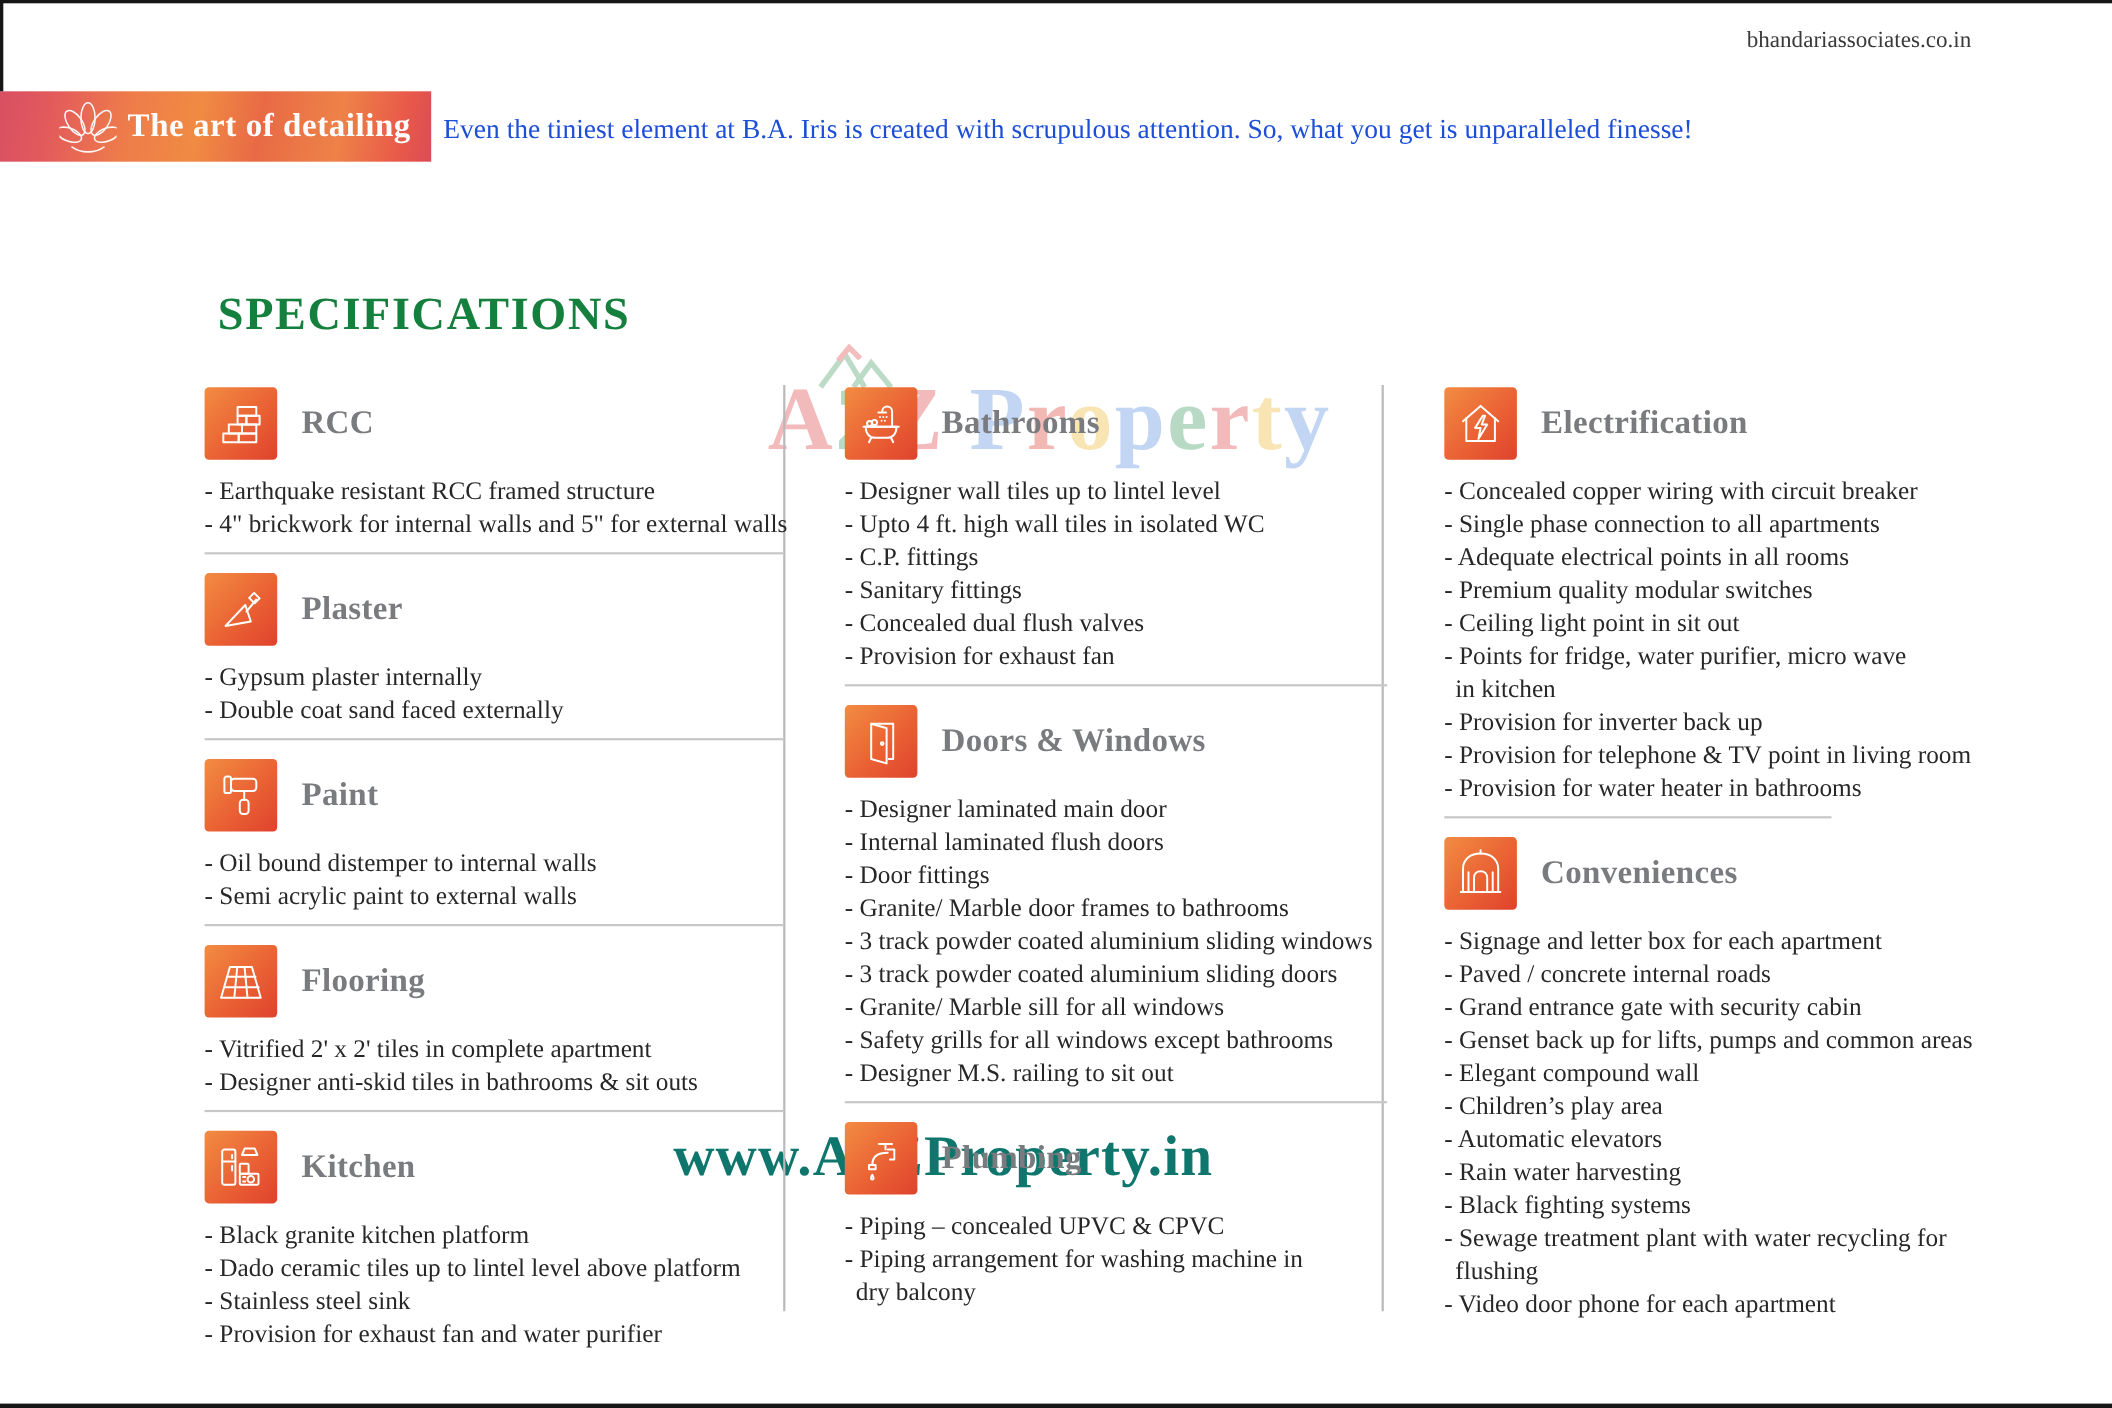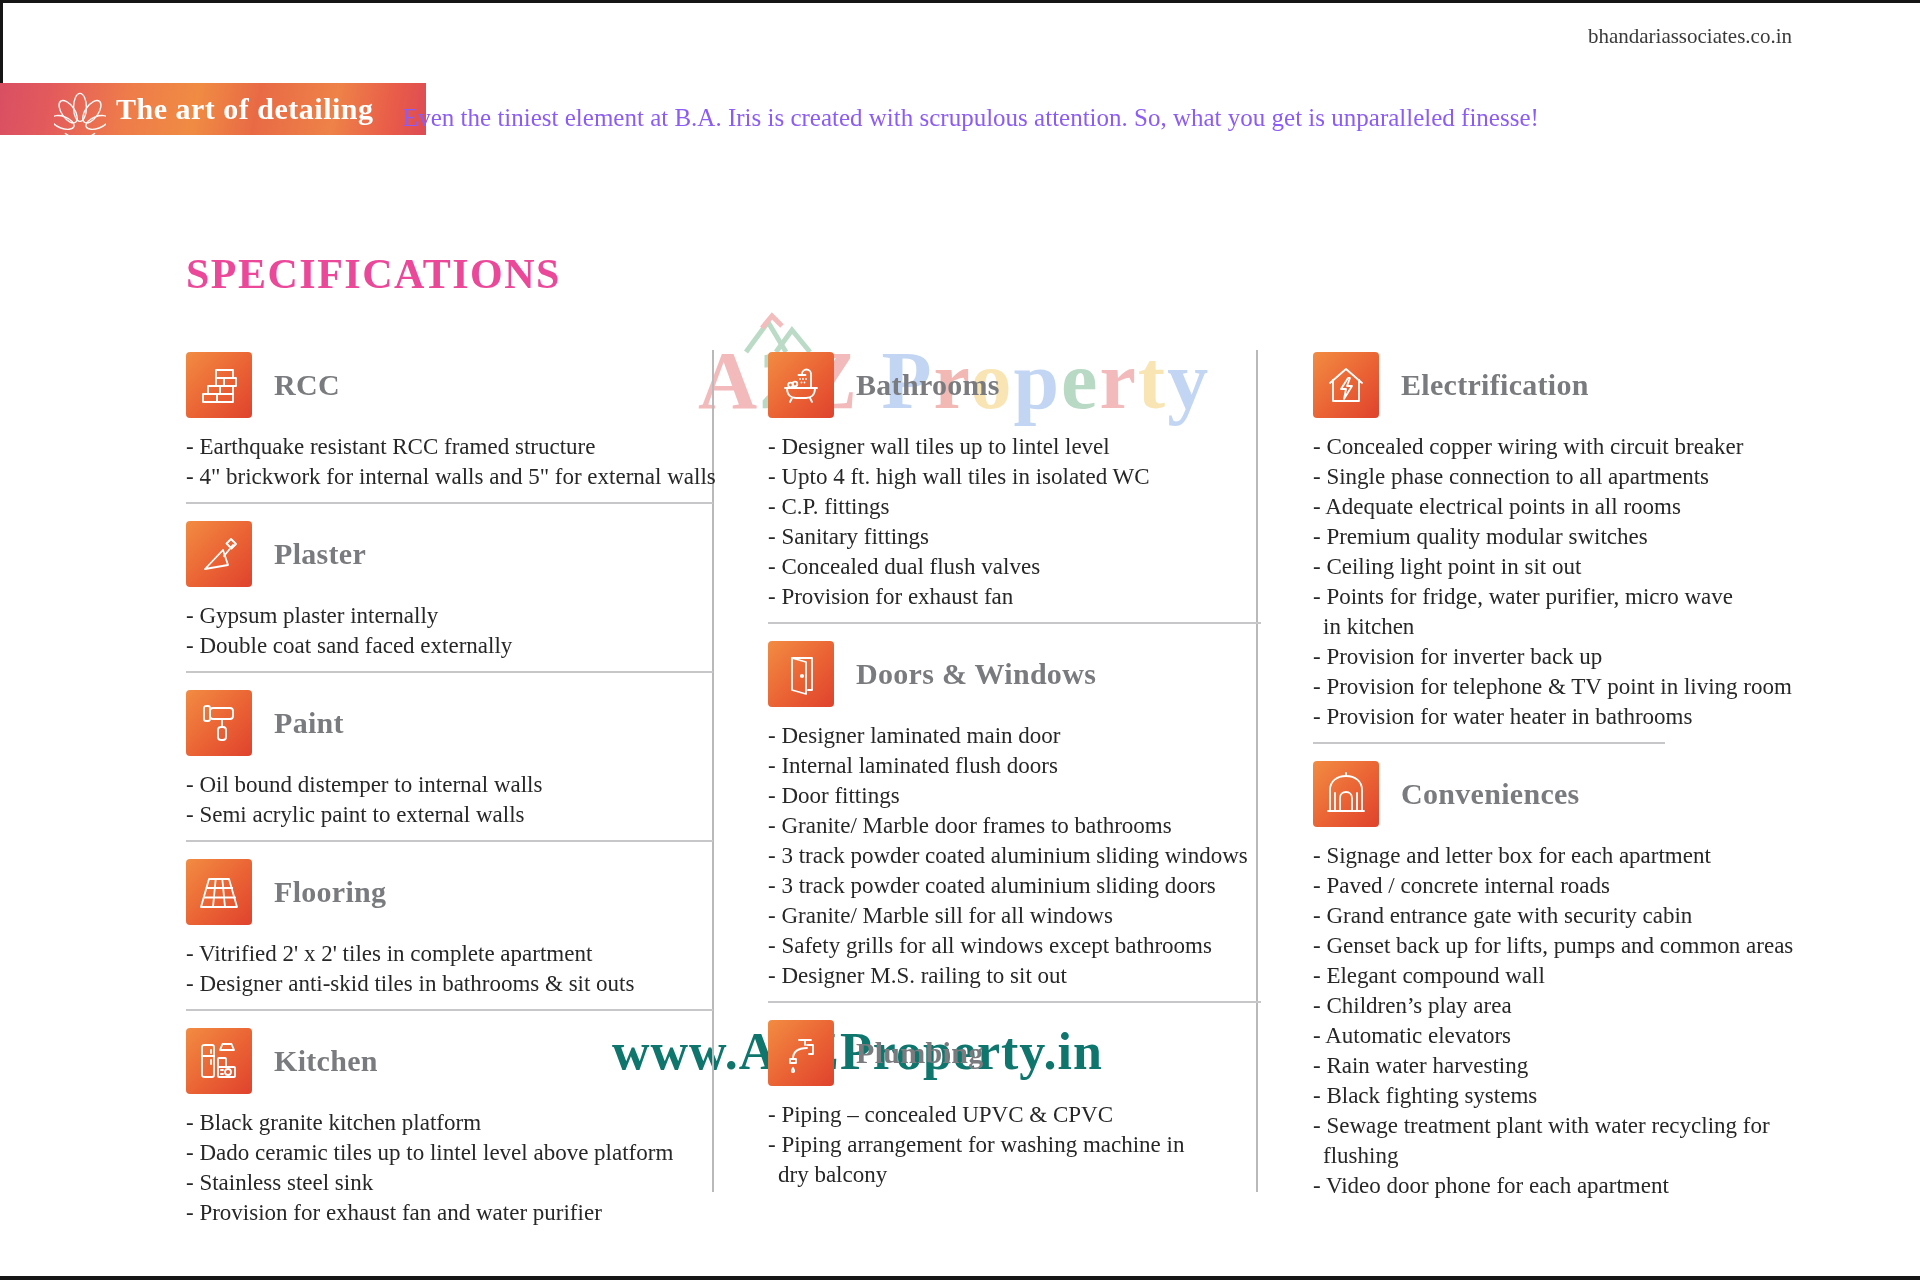"The art of detailing" .banner { height: 52px -> 64px; padding-left: 34px -> none }
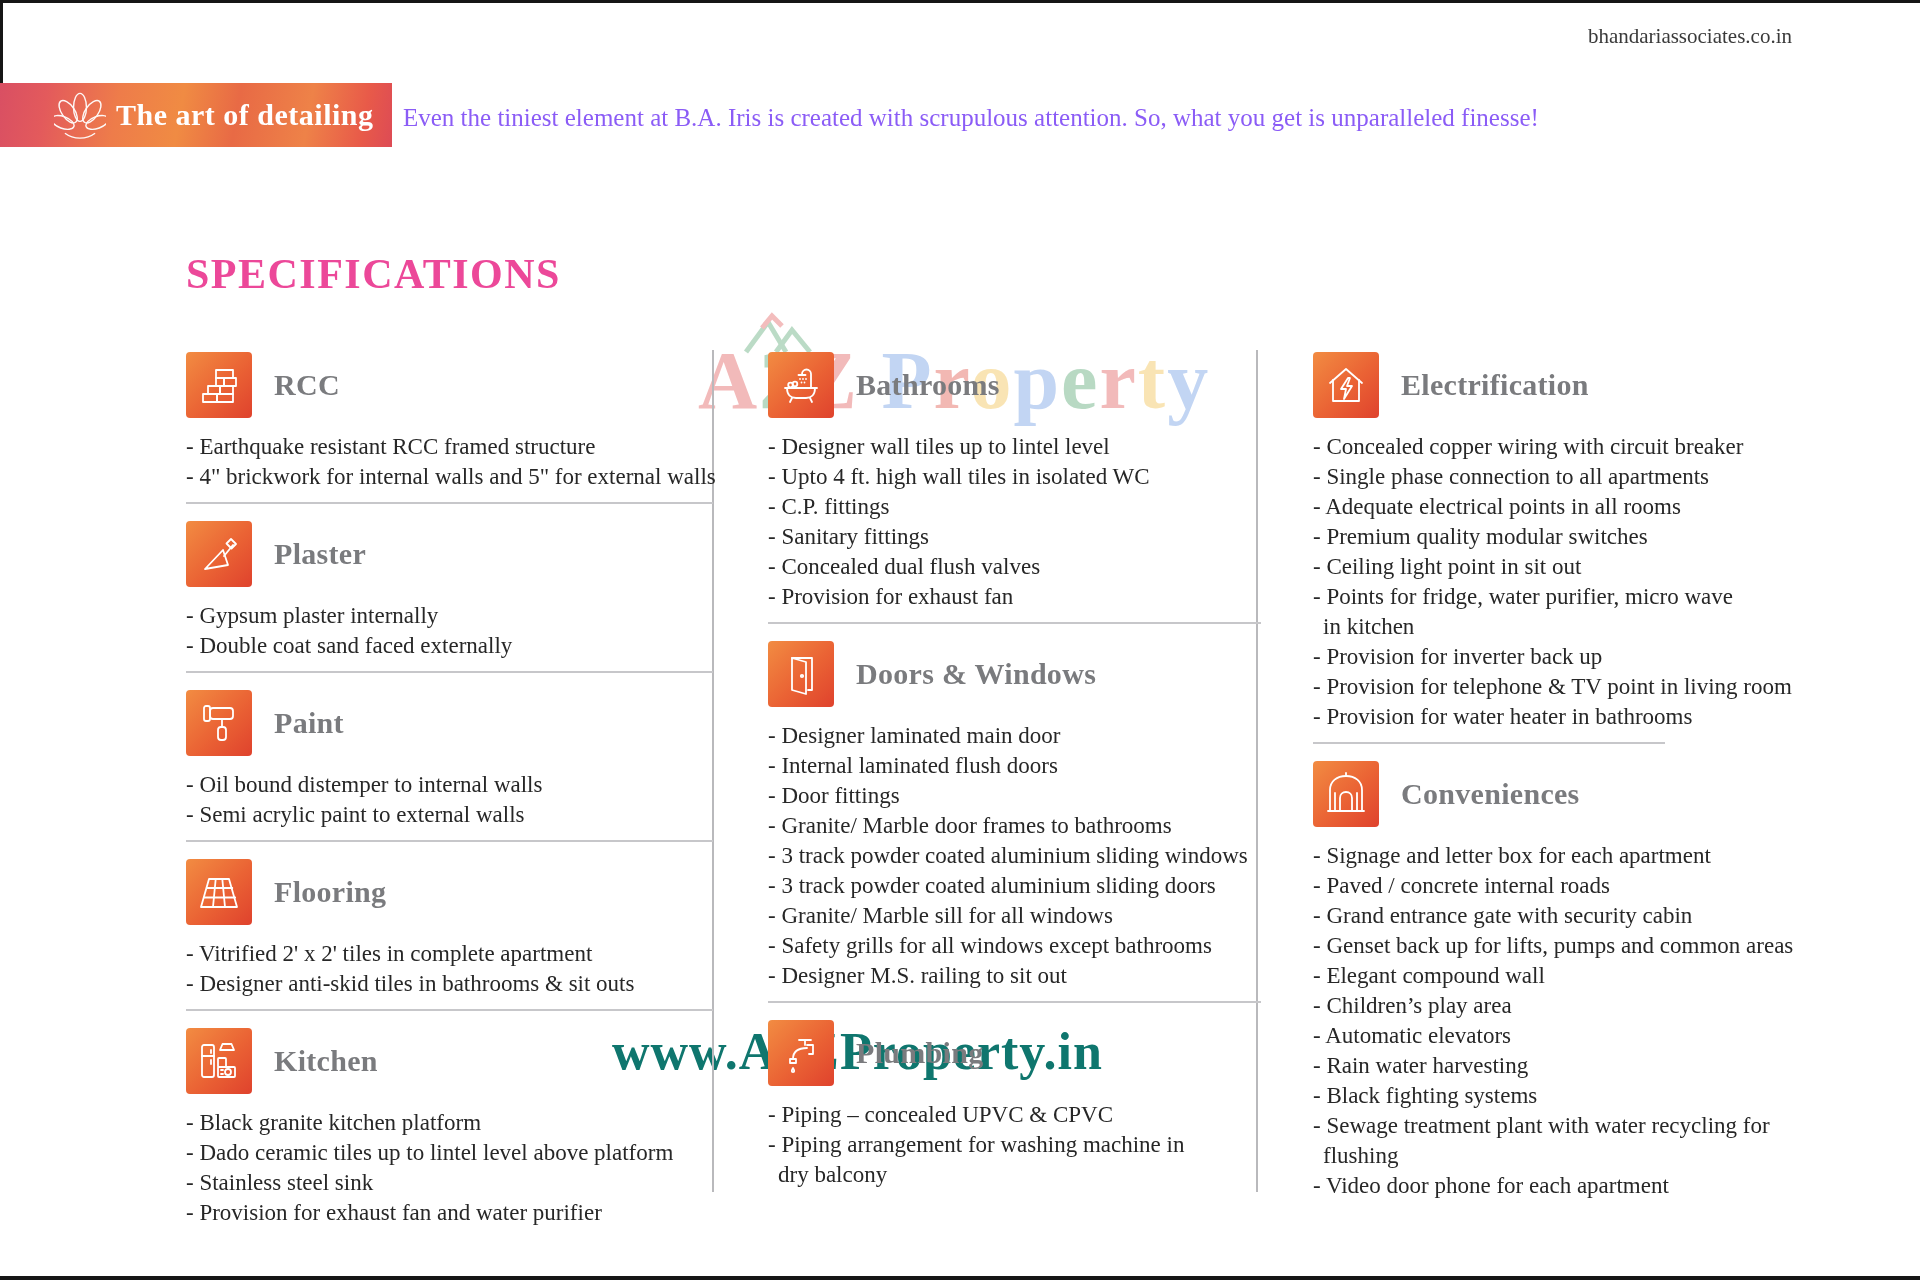"Even the tiniest element at" .tagline { color: #8b5cf6 -> #1d4ed8 }
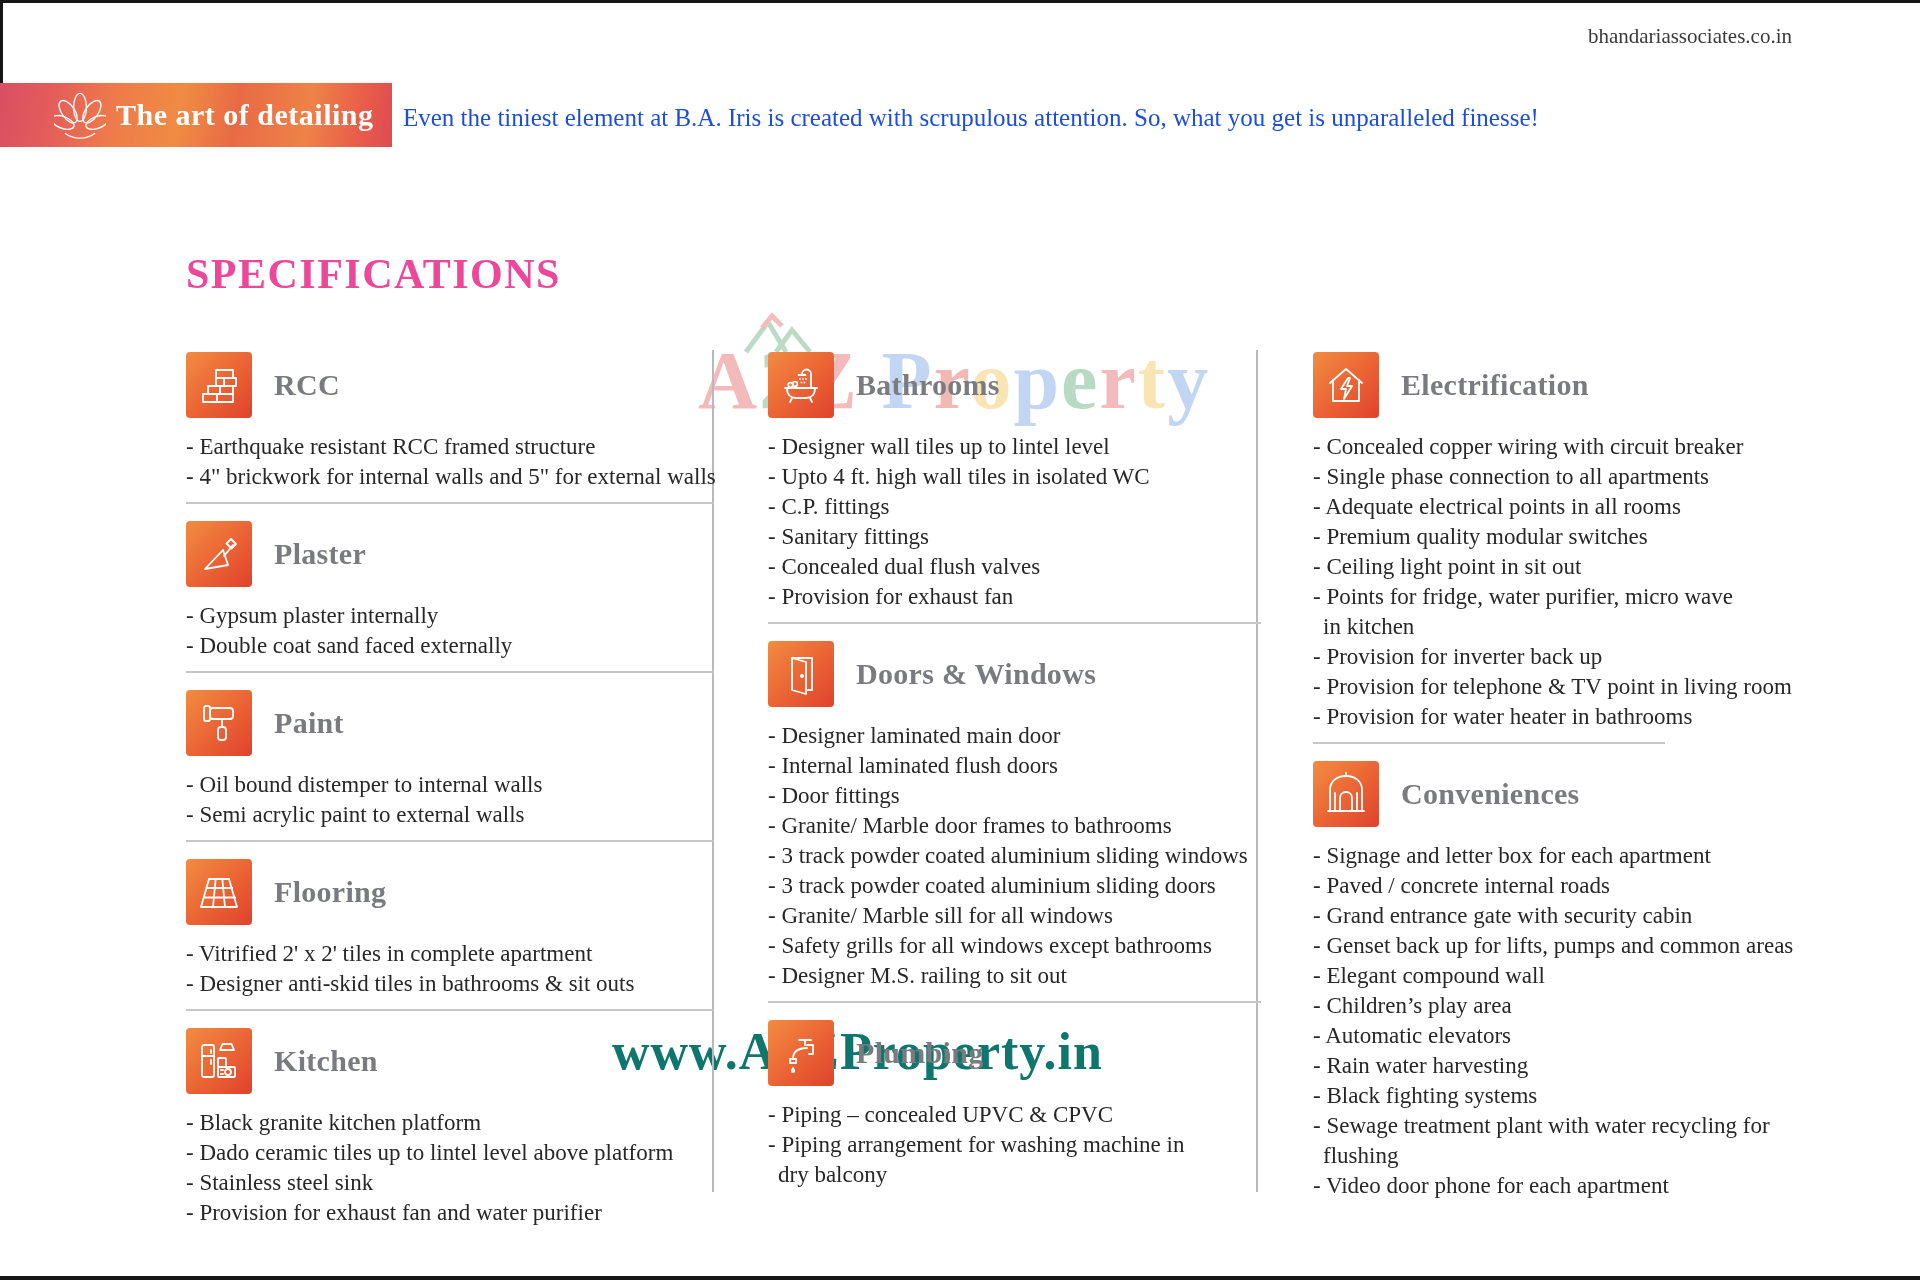"SPECIFICATIONS" .heading { color: #ec4899 -> #15803d; margin: 0 -> 12px }
